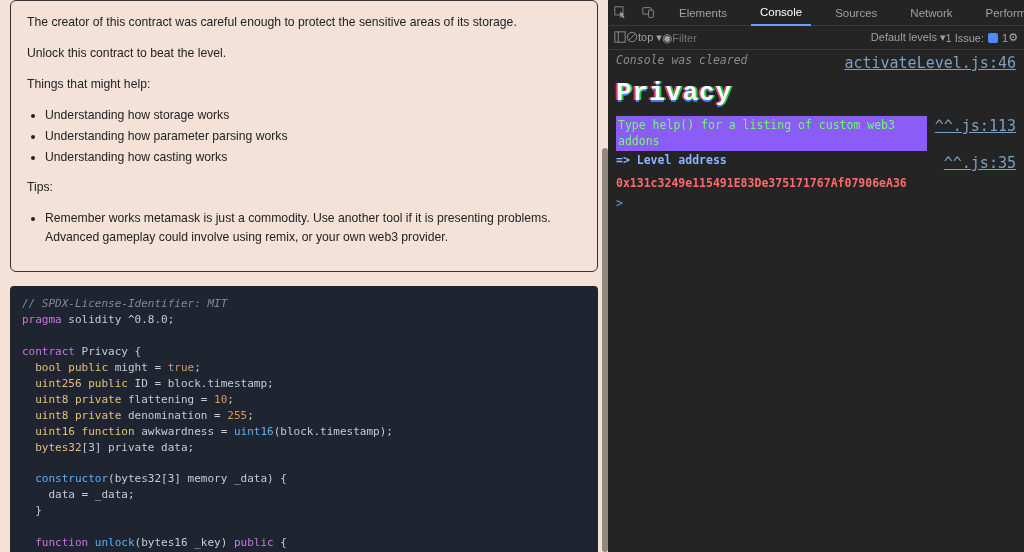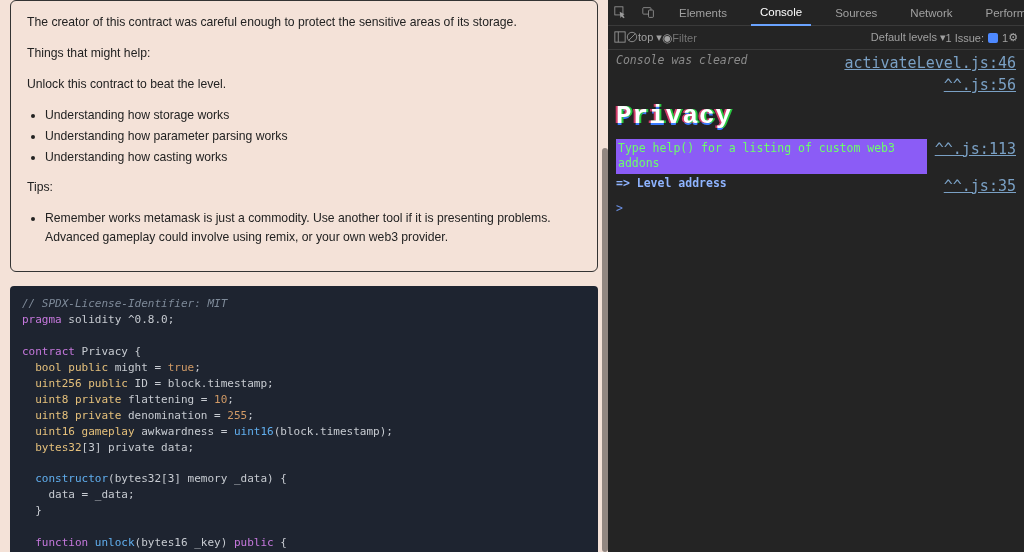"Things that might help:" p { order: before "Unlock this contract to beat" -> after "Unlock this contract to beat" }
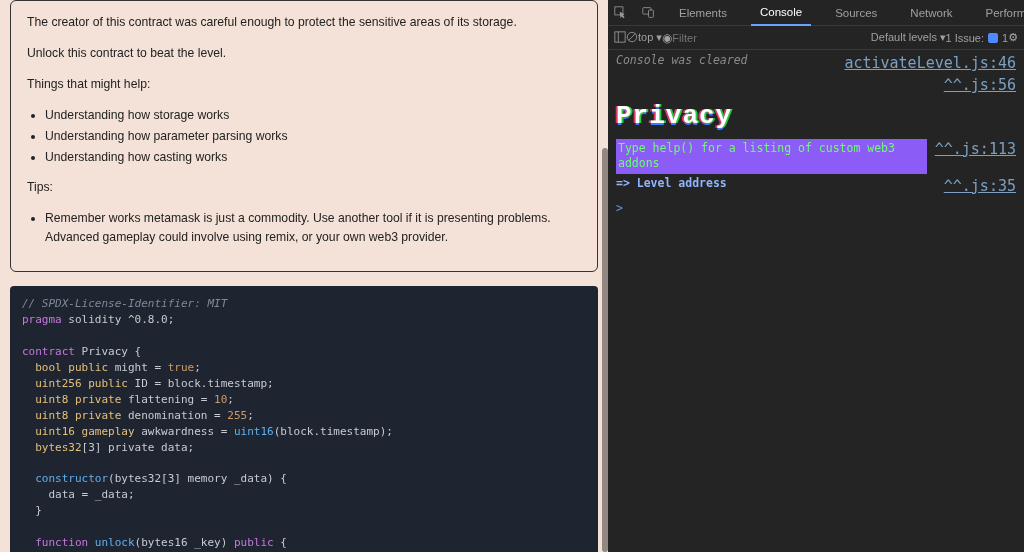"^^.js:56" div.con-line { html: <div> <span></span> <a>^^.js:56</a> </div> -> none }
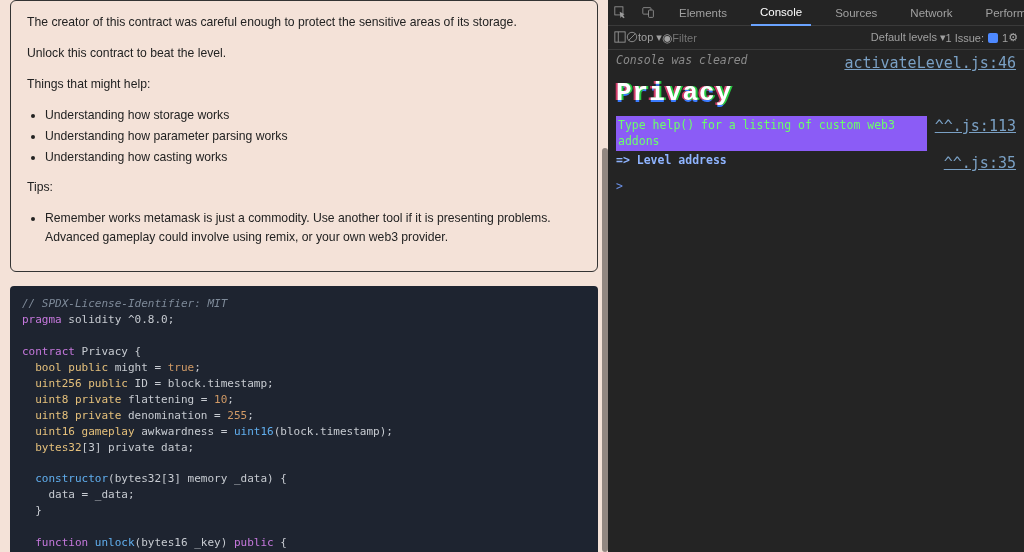"0x131c3249e115491E83De375171767Af07906eA" div.con-line { html: none -> <div> <span>0x131c3249e115491E83De375171767Af07906eA36</span> </div> }
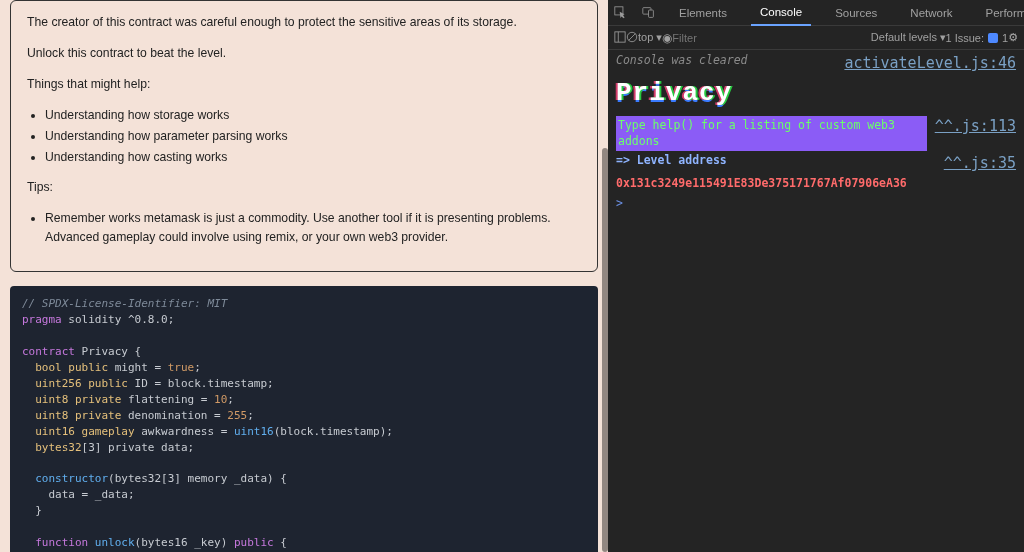"uint16 gameplay" span.ty { text: gameplay -> function }
